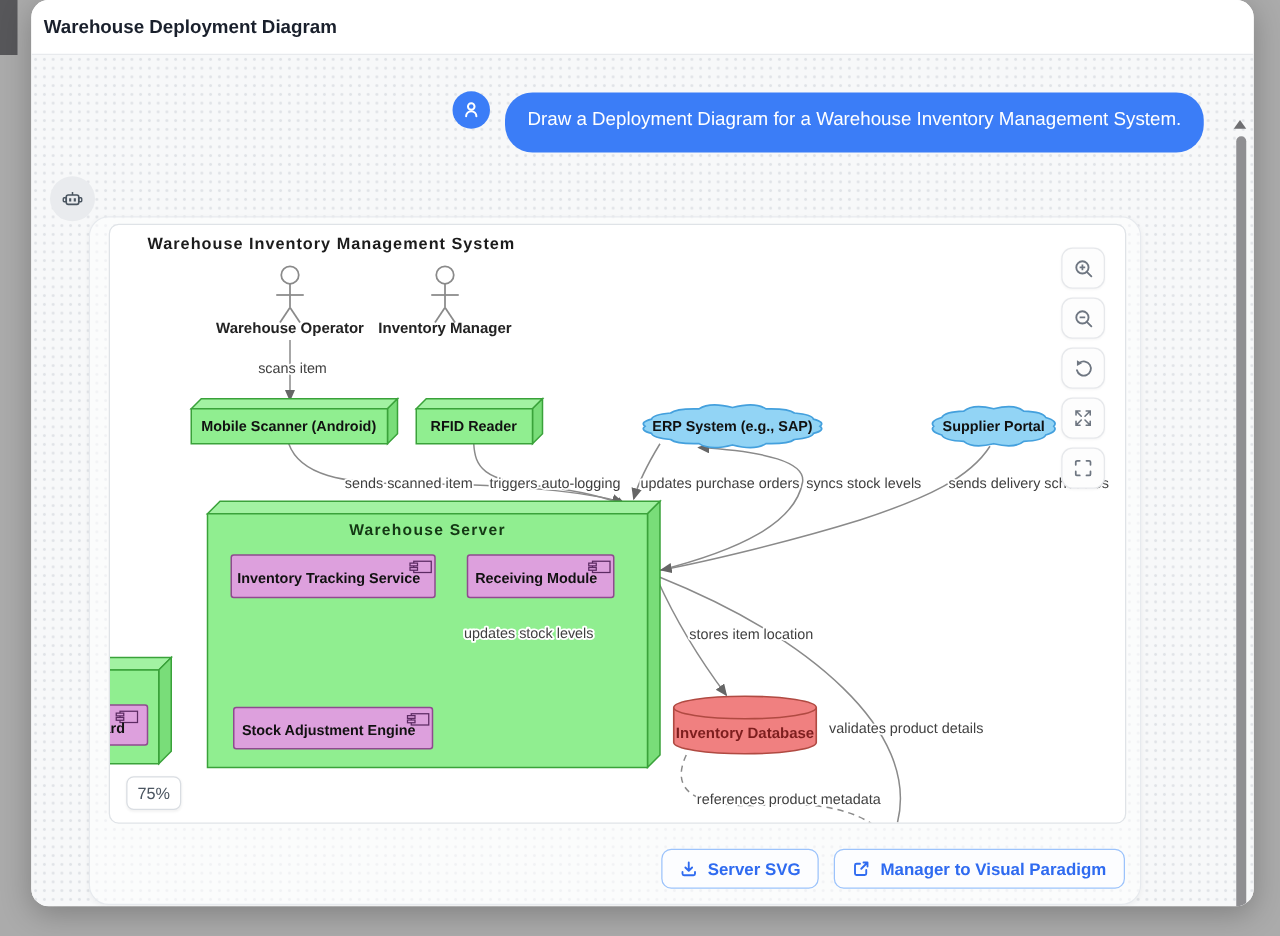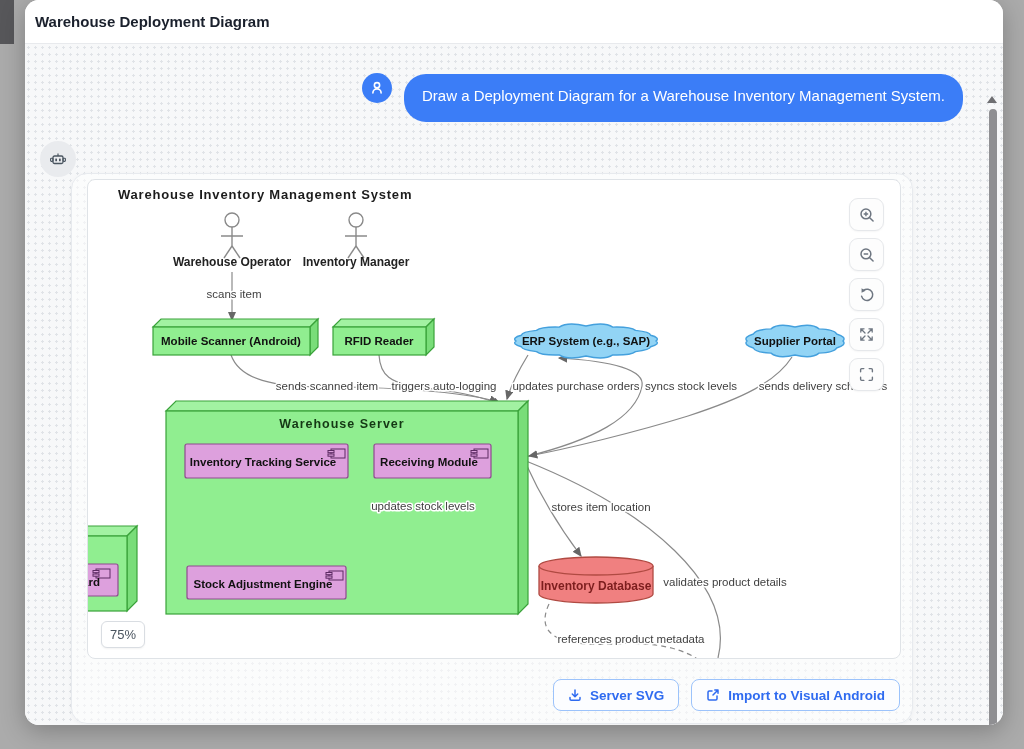"Import to Visual Android" span { text: Import to Visual Android -> Manager to Visual Paradigm }
